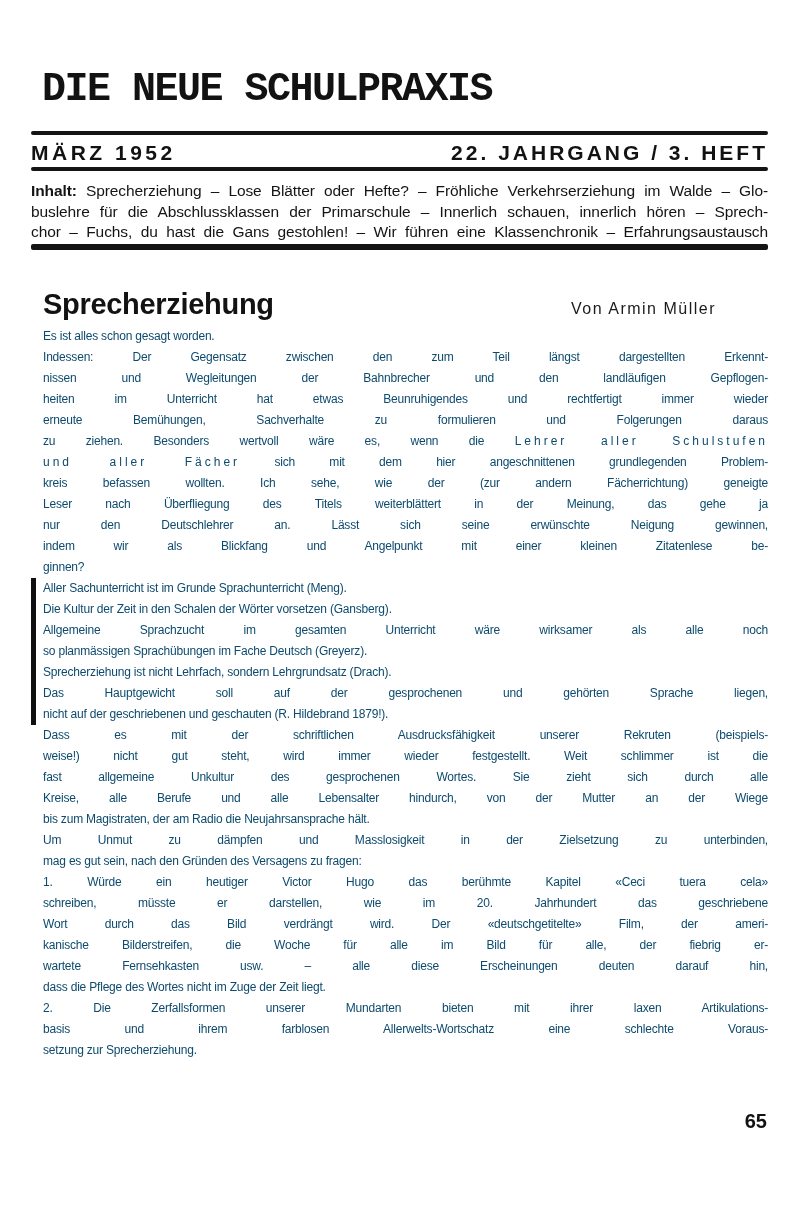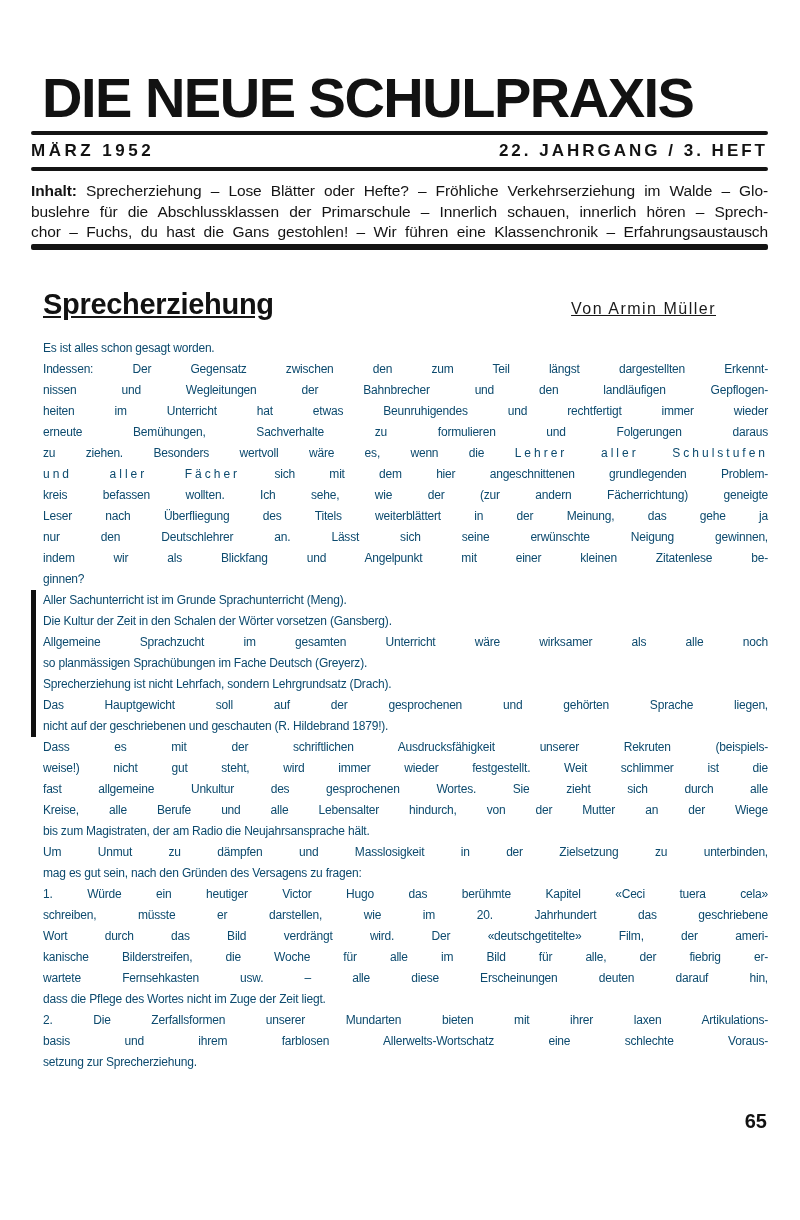"DIE NEUE SCHULPRAXIS" .masthead { font-family: none -> Liberation Mono, monospace; font-size: 56px -> 40px }
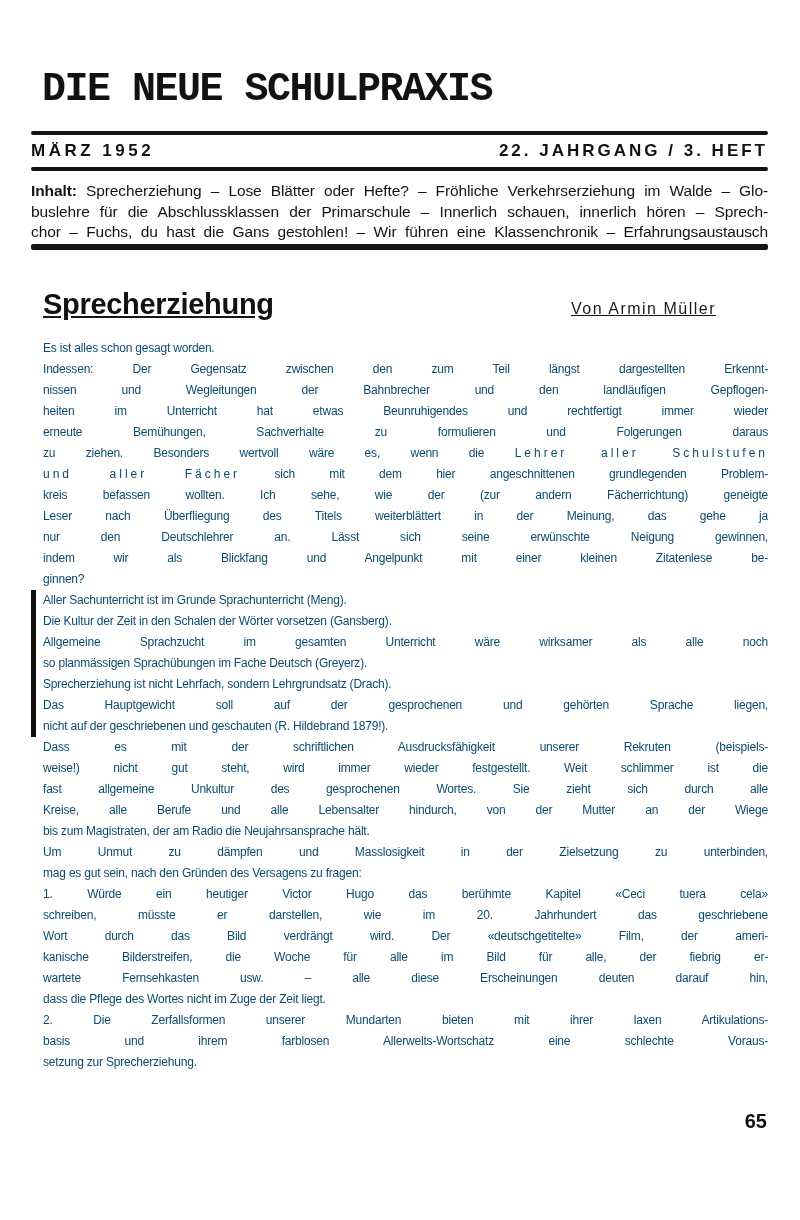"MÄRZ 1952" .issue-row { font-size: 17px -> 21px }
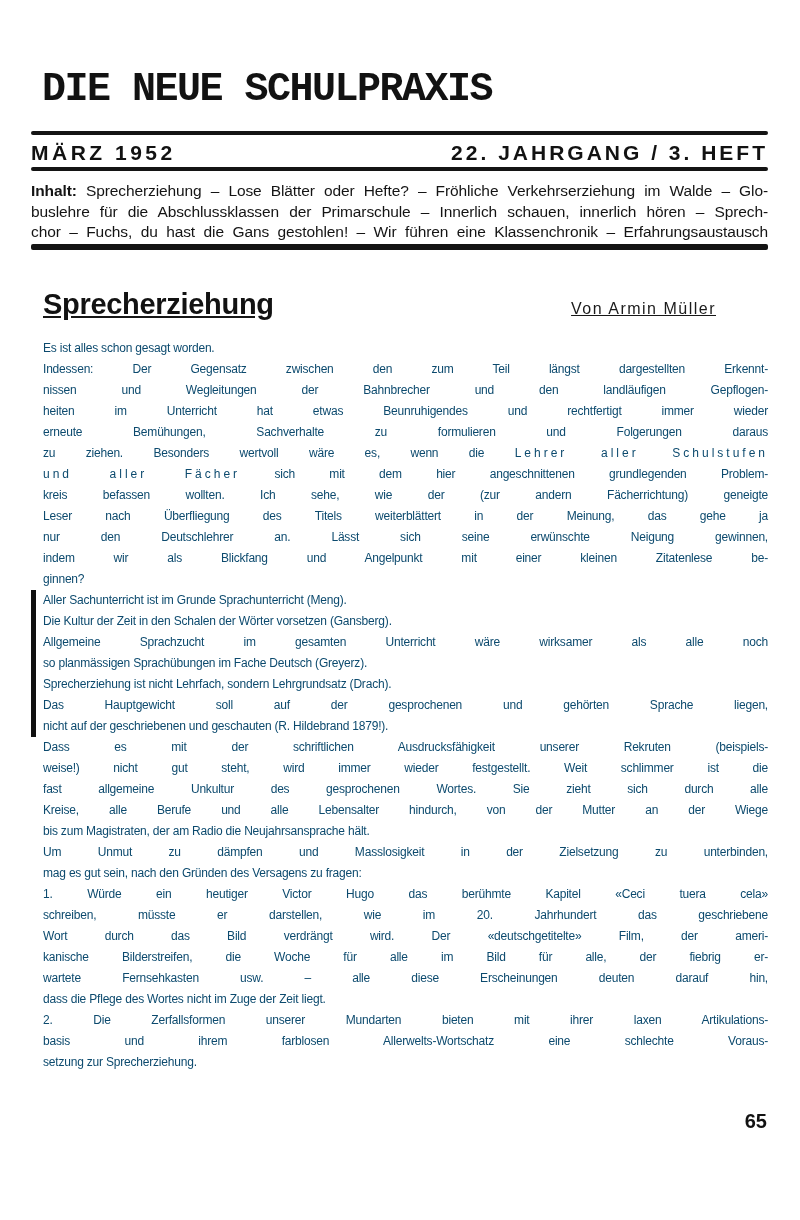"Sprecherziehung" .title-row { margin-bottom: 17px -> 5px; text-decoration: underline -> none }
